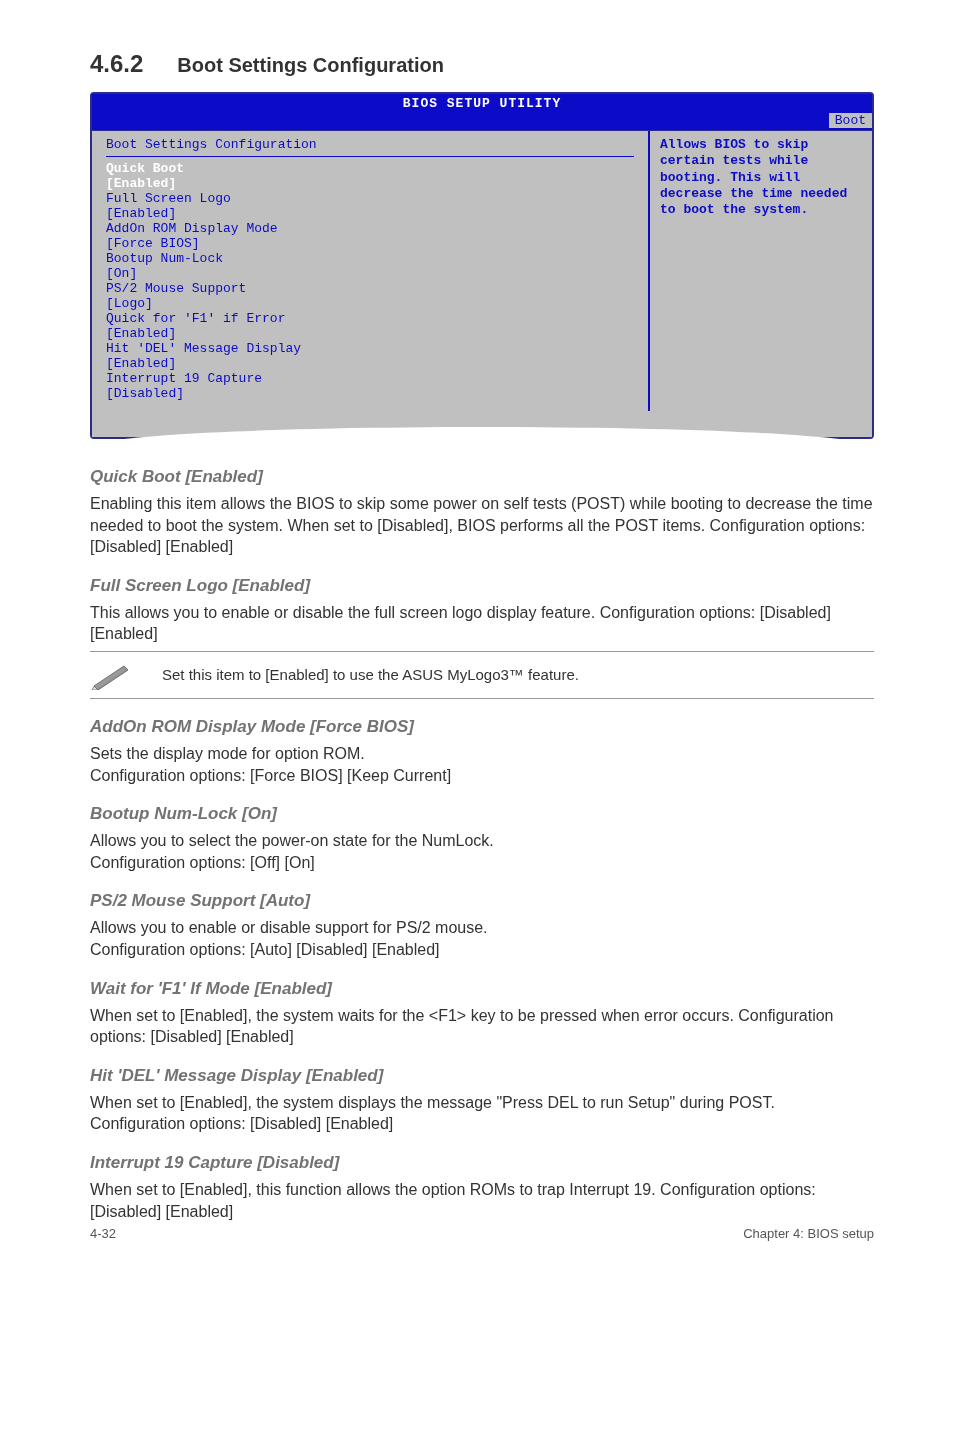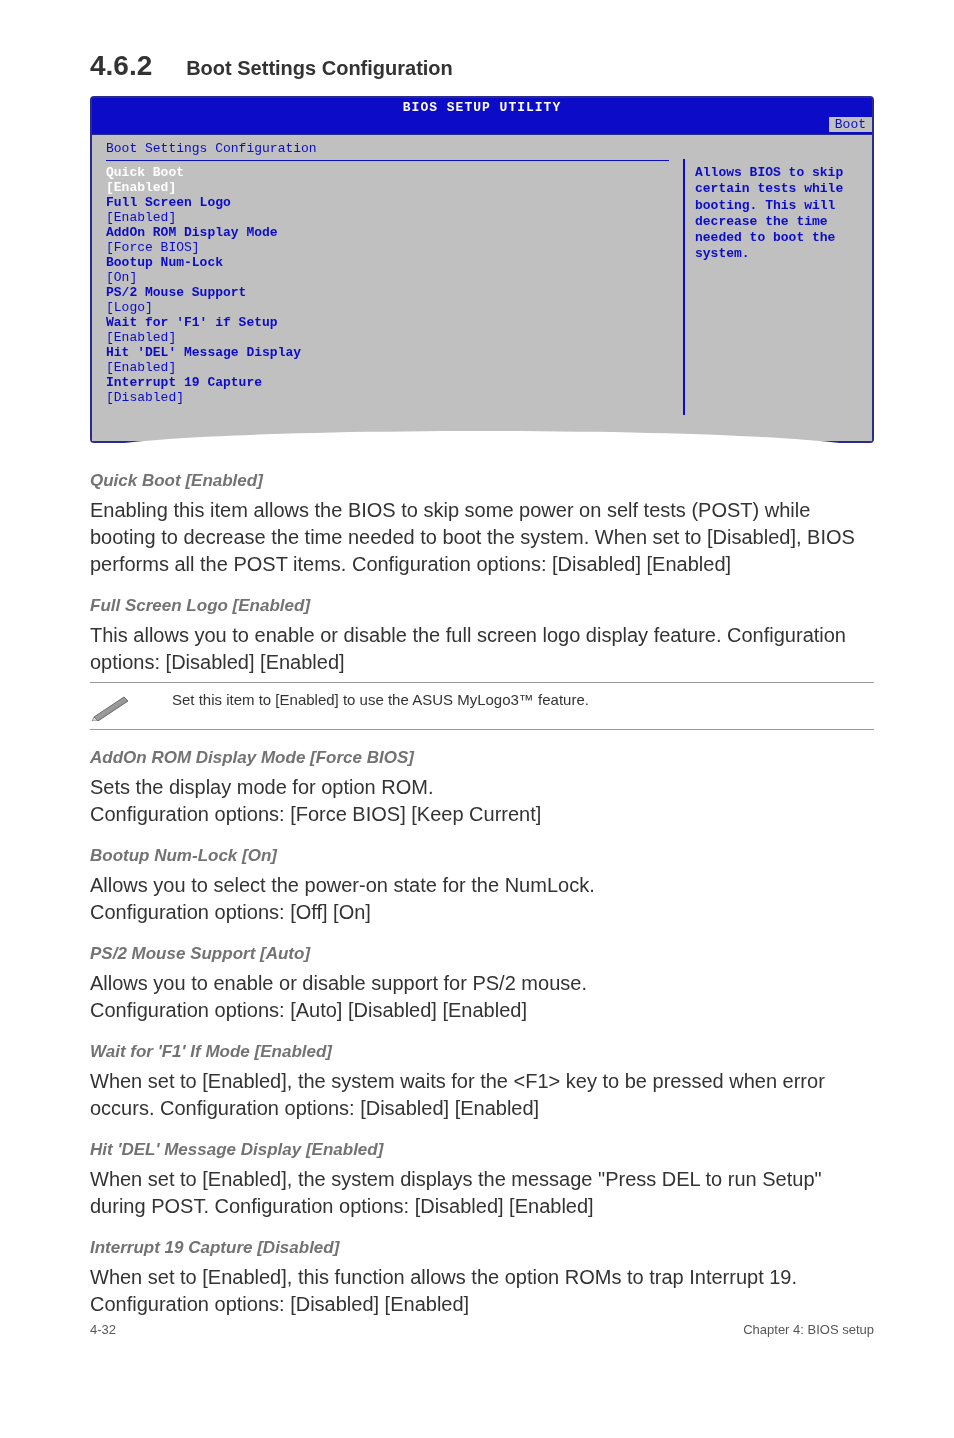"4.6.2" .section-num { font-size: 28px -> 24px }
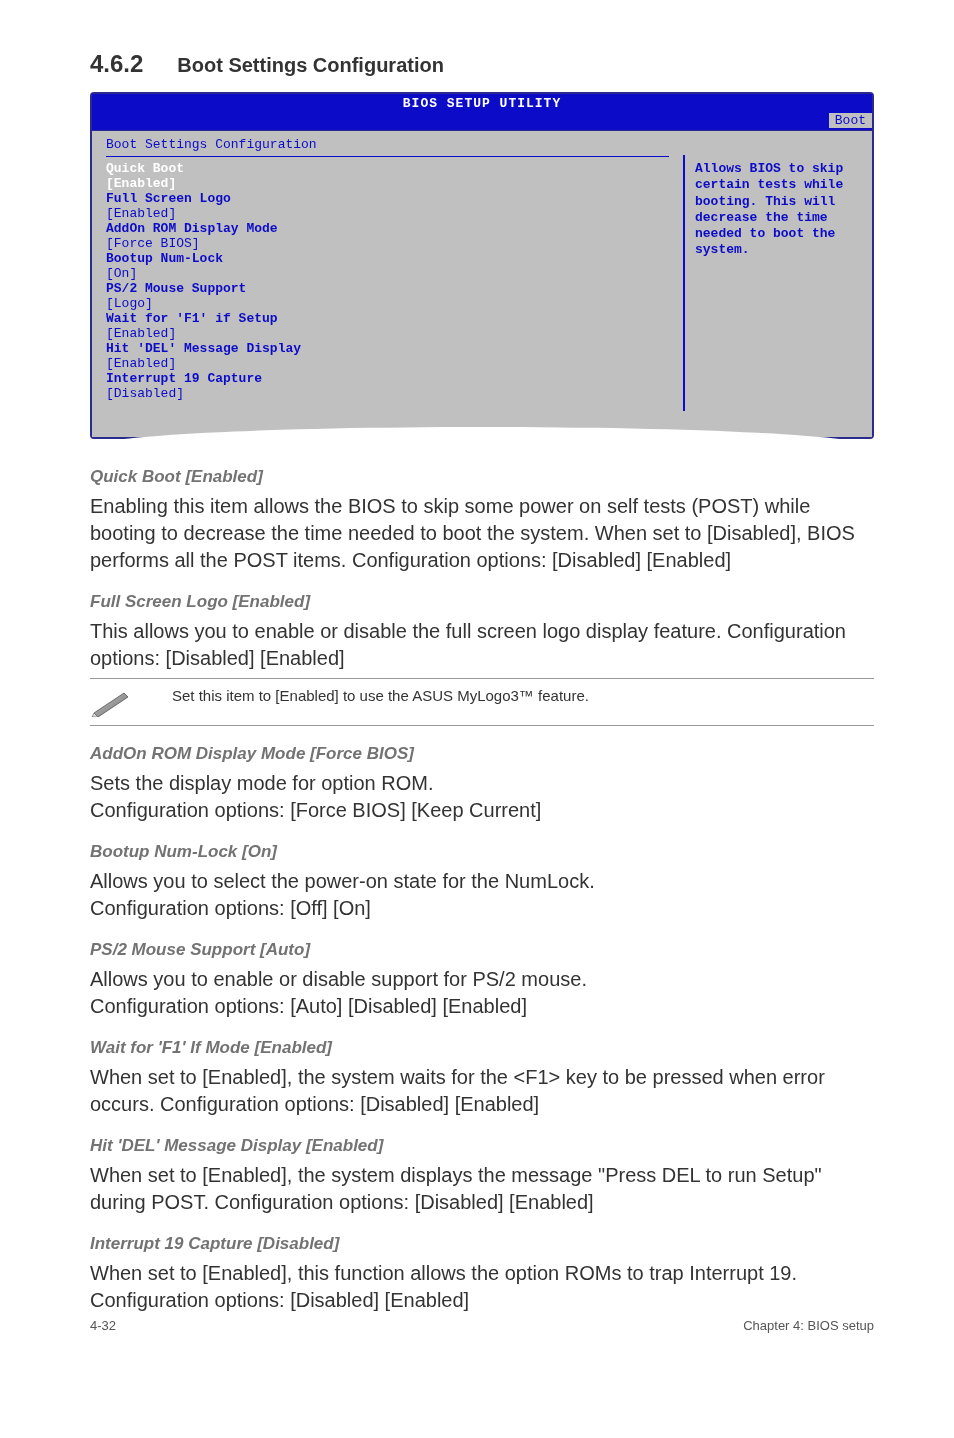"Allows BIOS to skip certain" .bios-right { margin-top: 24px -> none; width: 189px -> 224px }
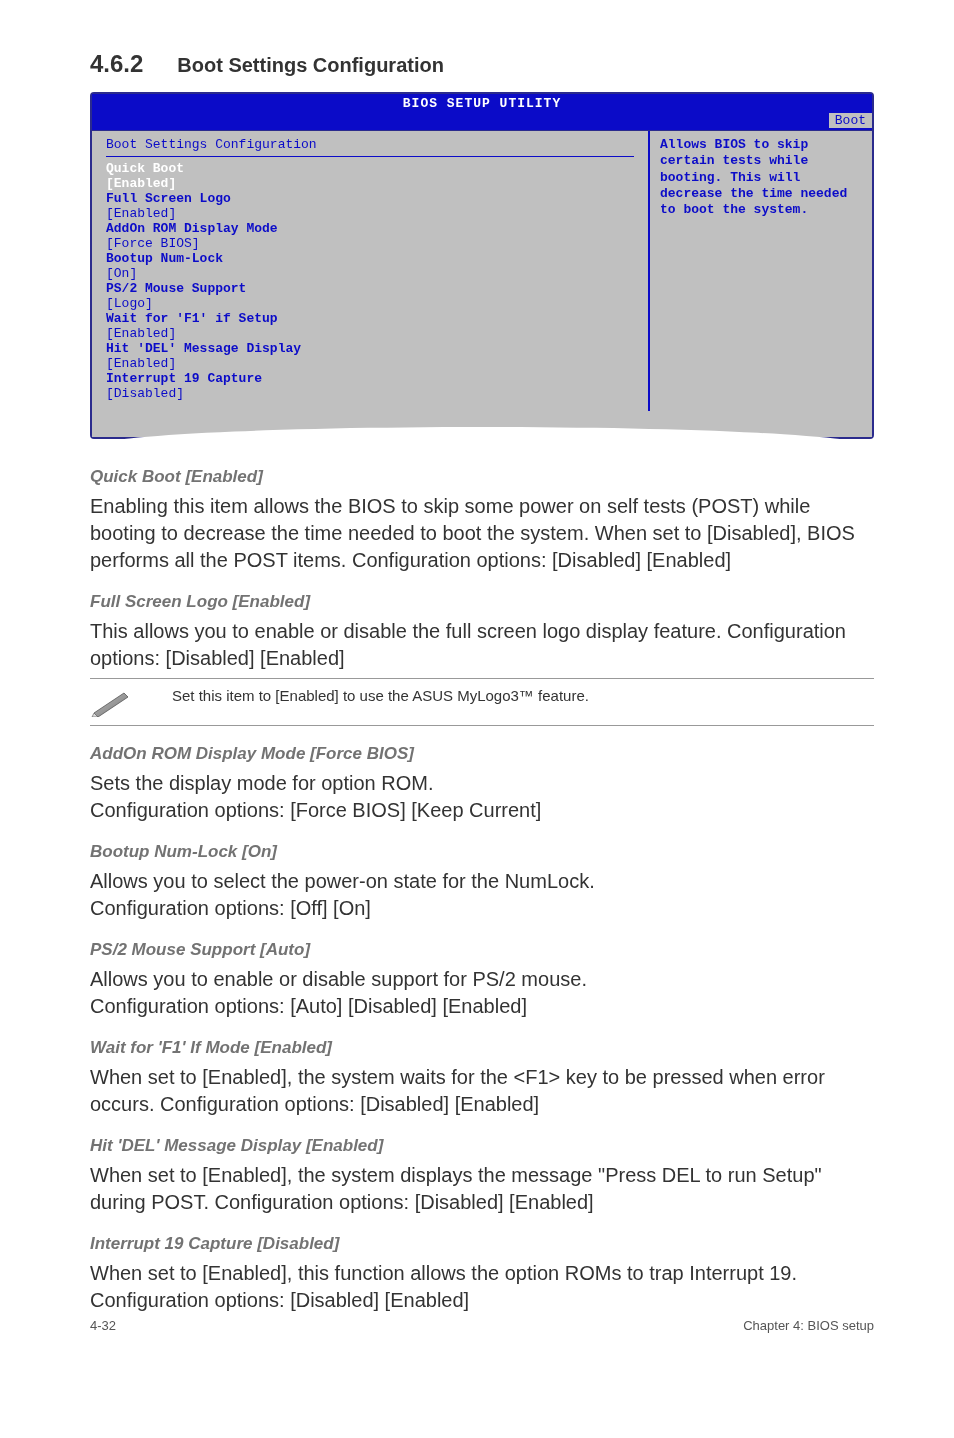"Full Screen Logo" .row .lbl { font-weight: bold -> none }
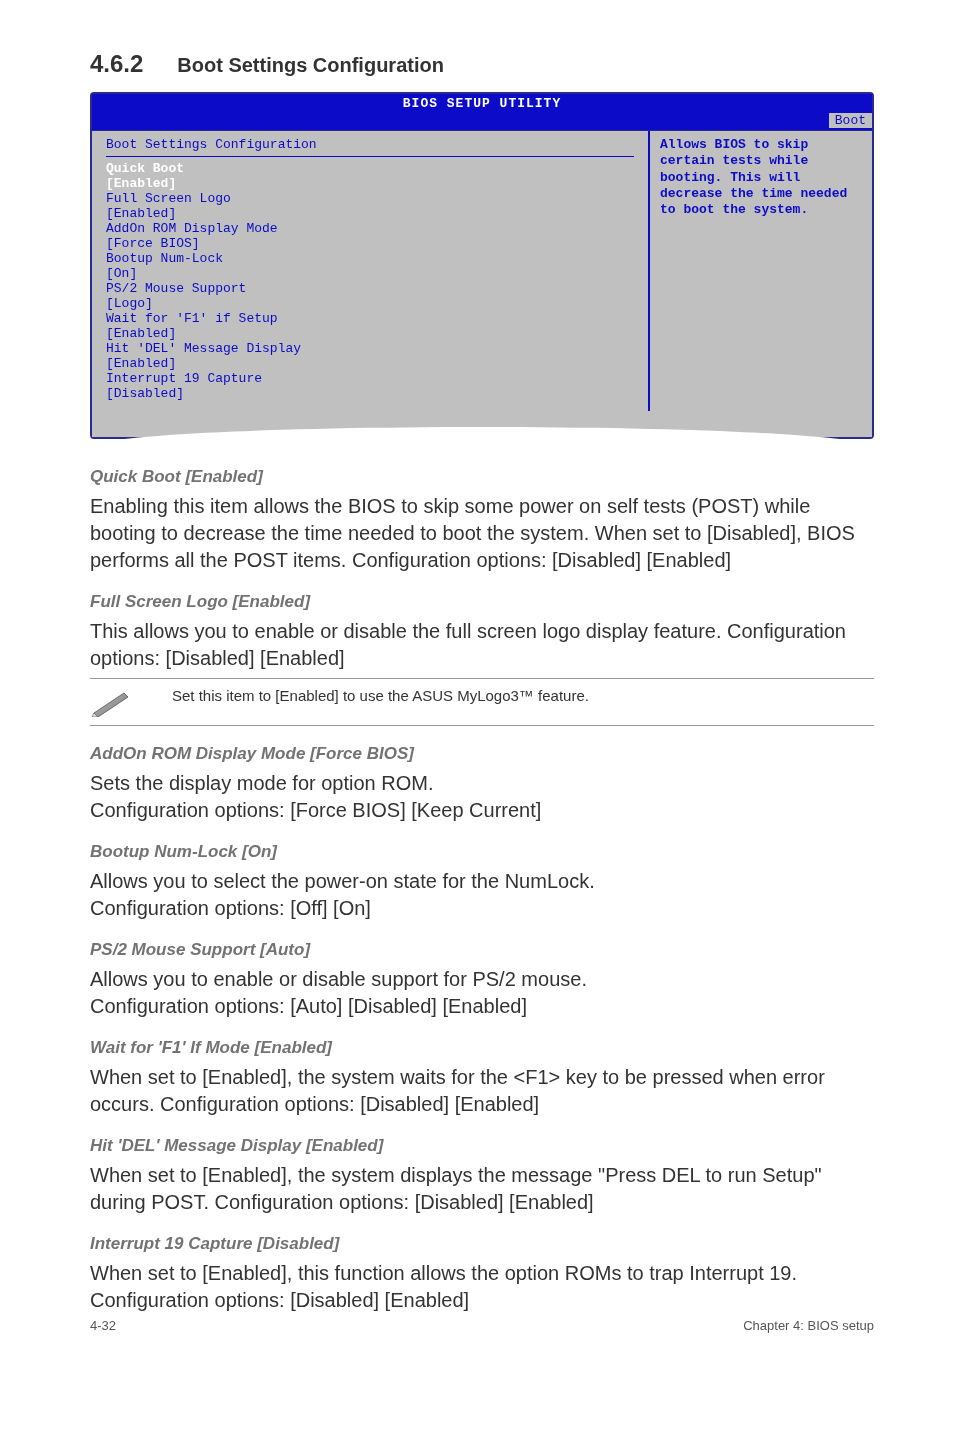"Wait for 'F1' if Setup" span.lbl { text: Wait for 'F1' if Setup -> Quick for 'F1' if Error }
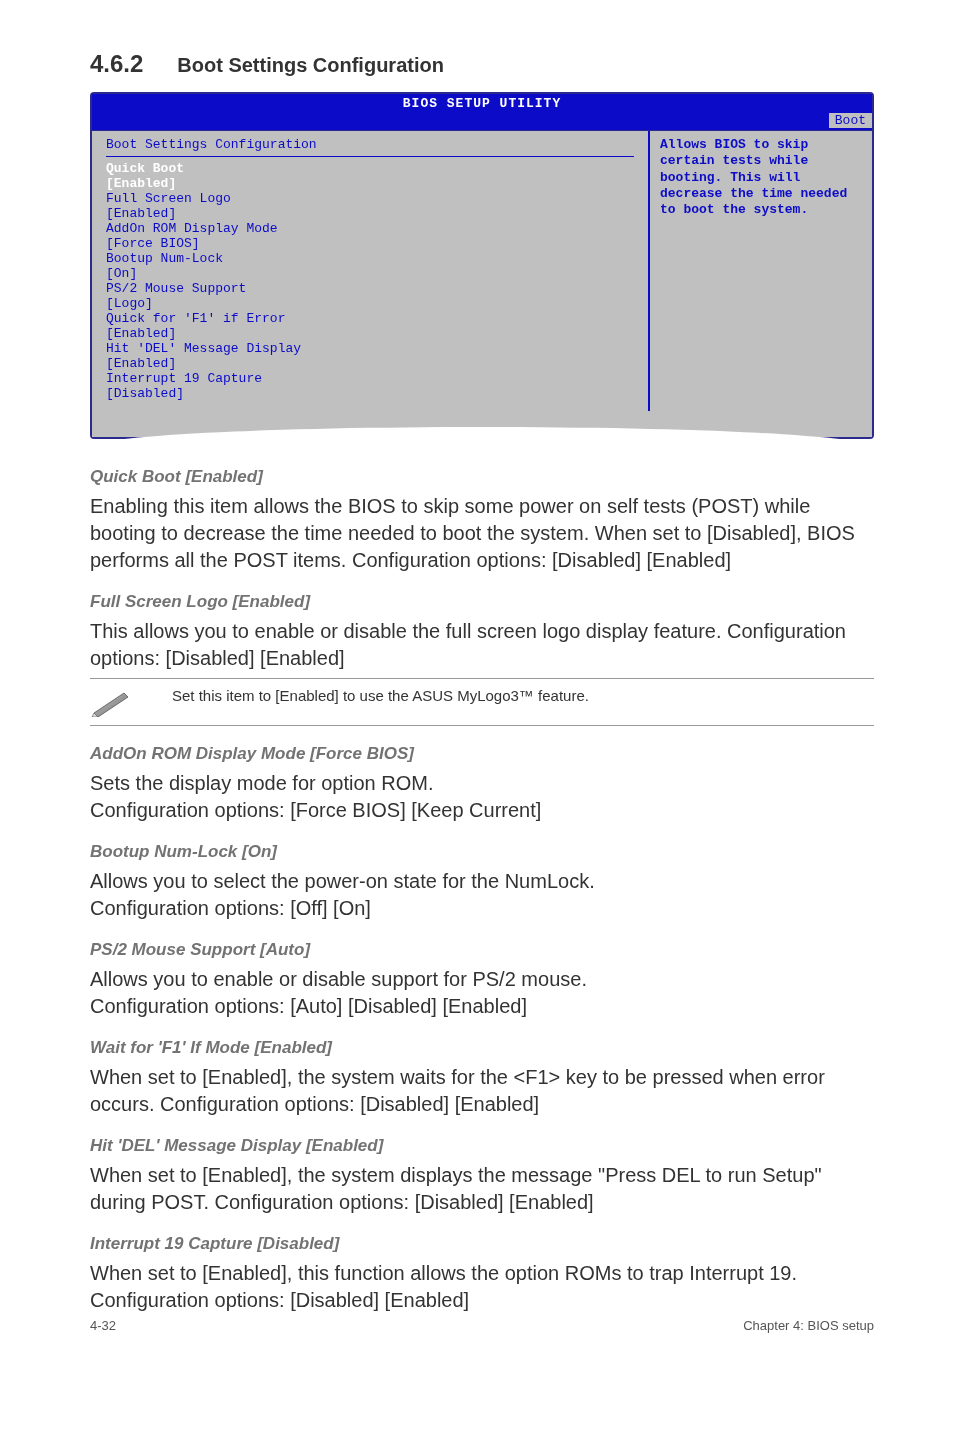"Enabling this item allows the" p.body { font-size: 20px -> 16px }
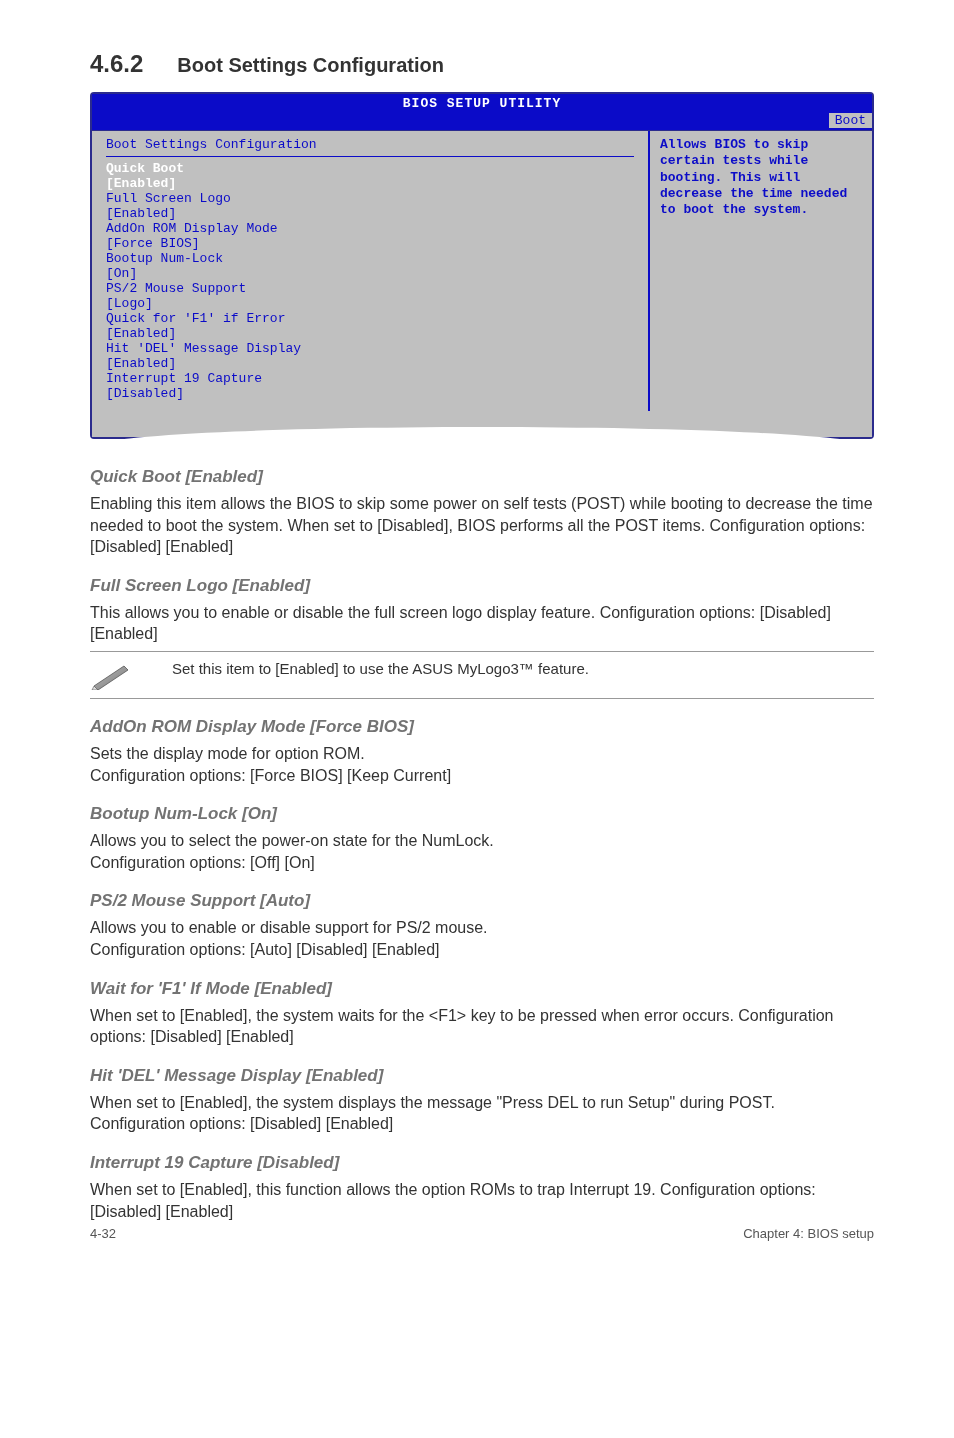"Set this item to [Enabled]" .note-box { align-items: flex-start -> center; gap: 40px -> 30px }
